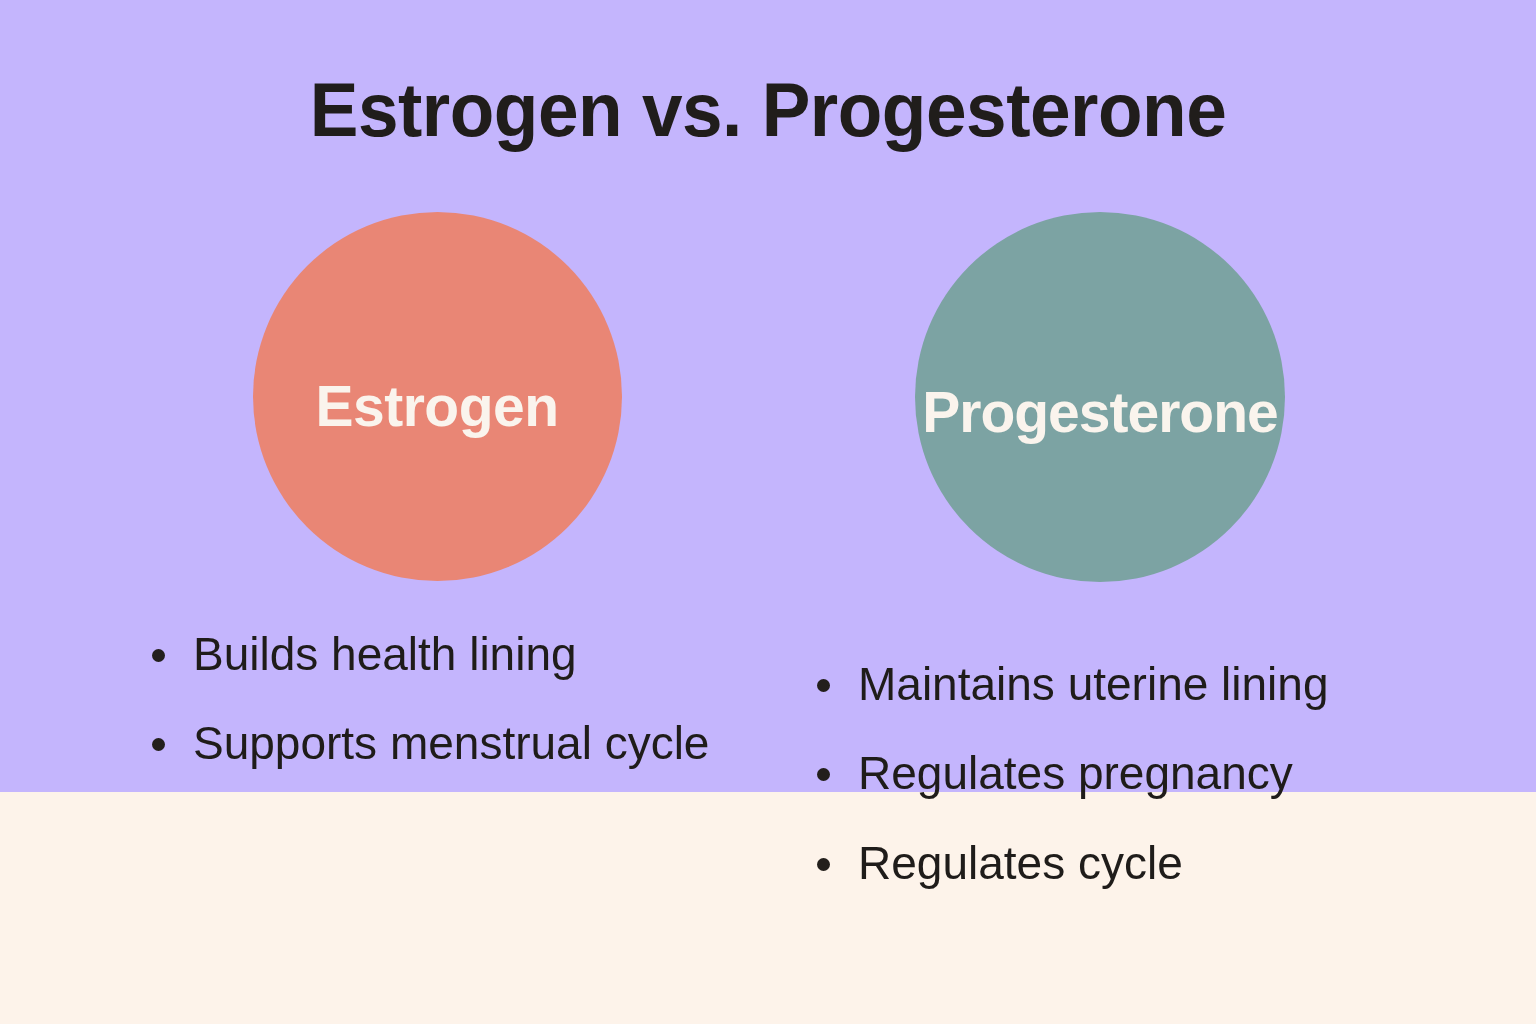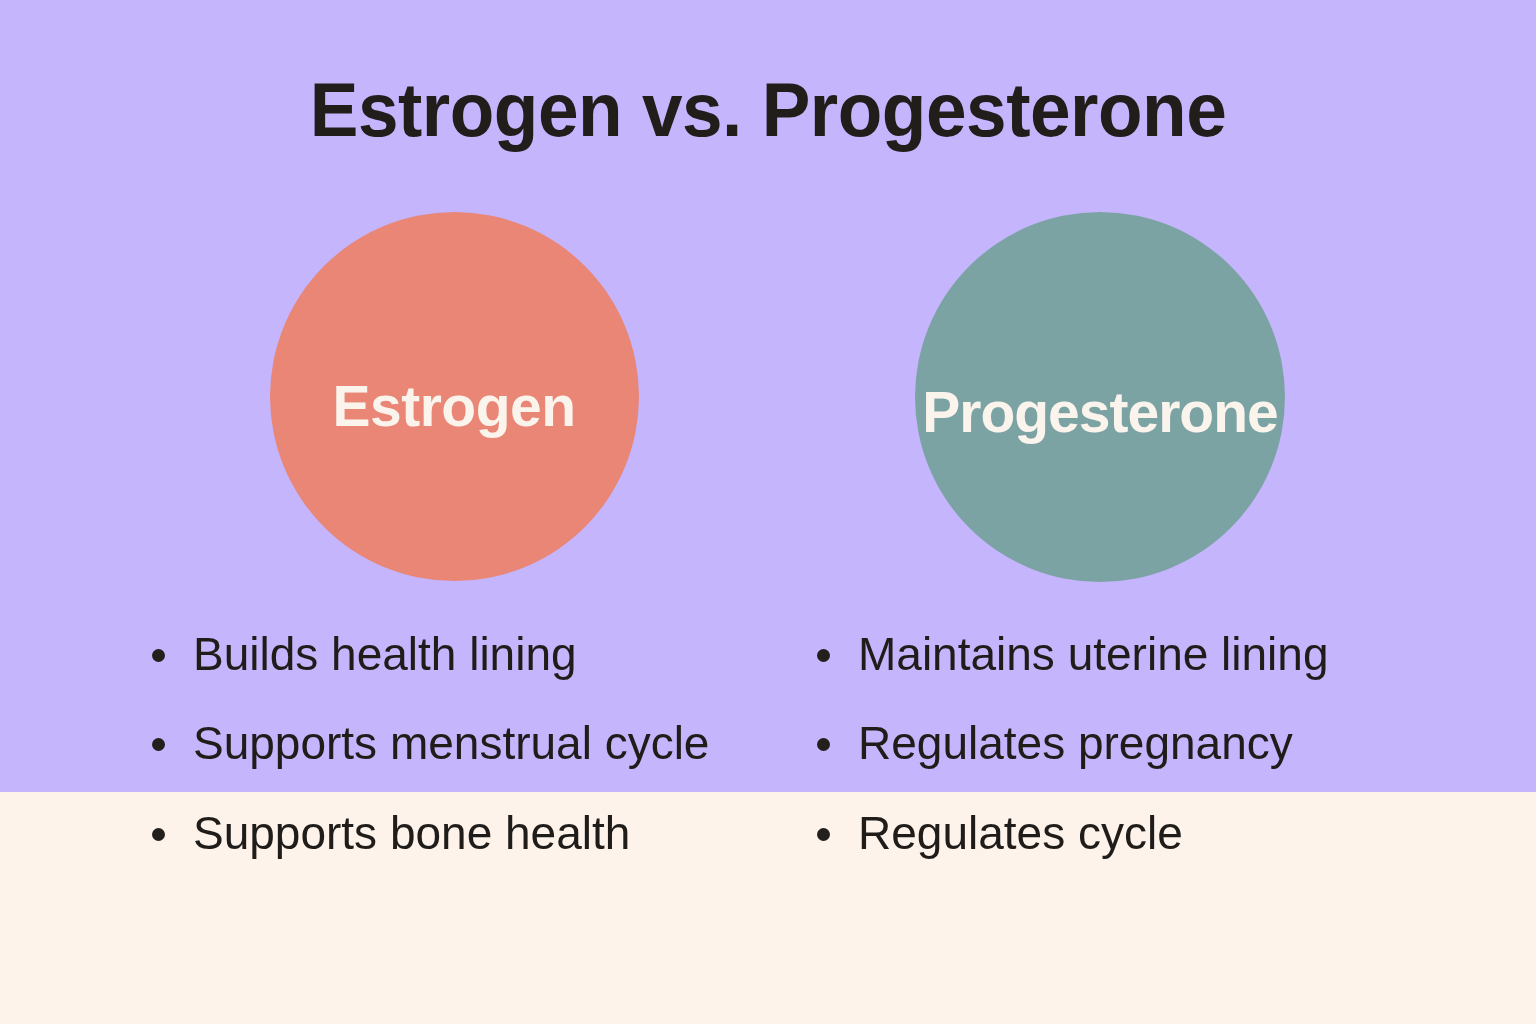"Estrogen" .circle-estrogen { left: 270px -> 253px }
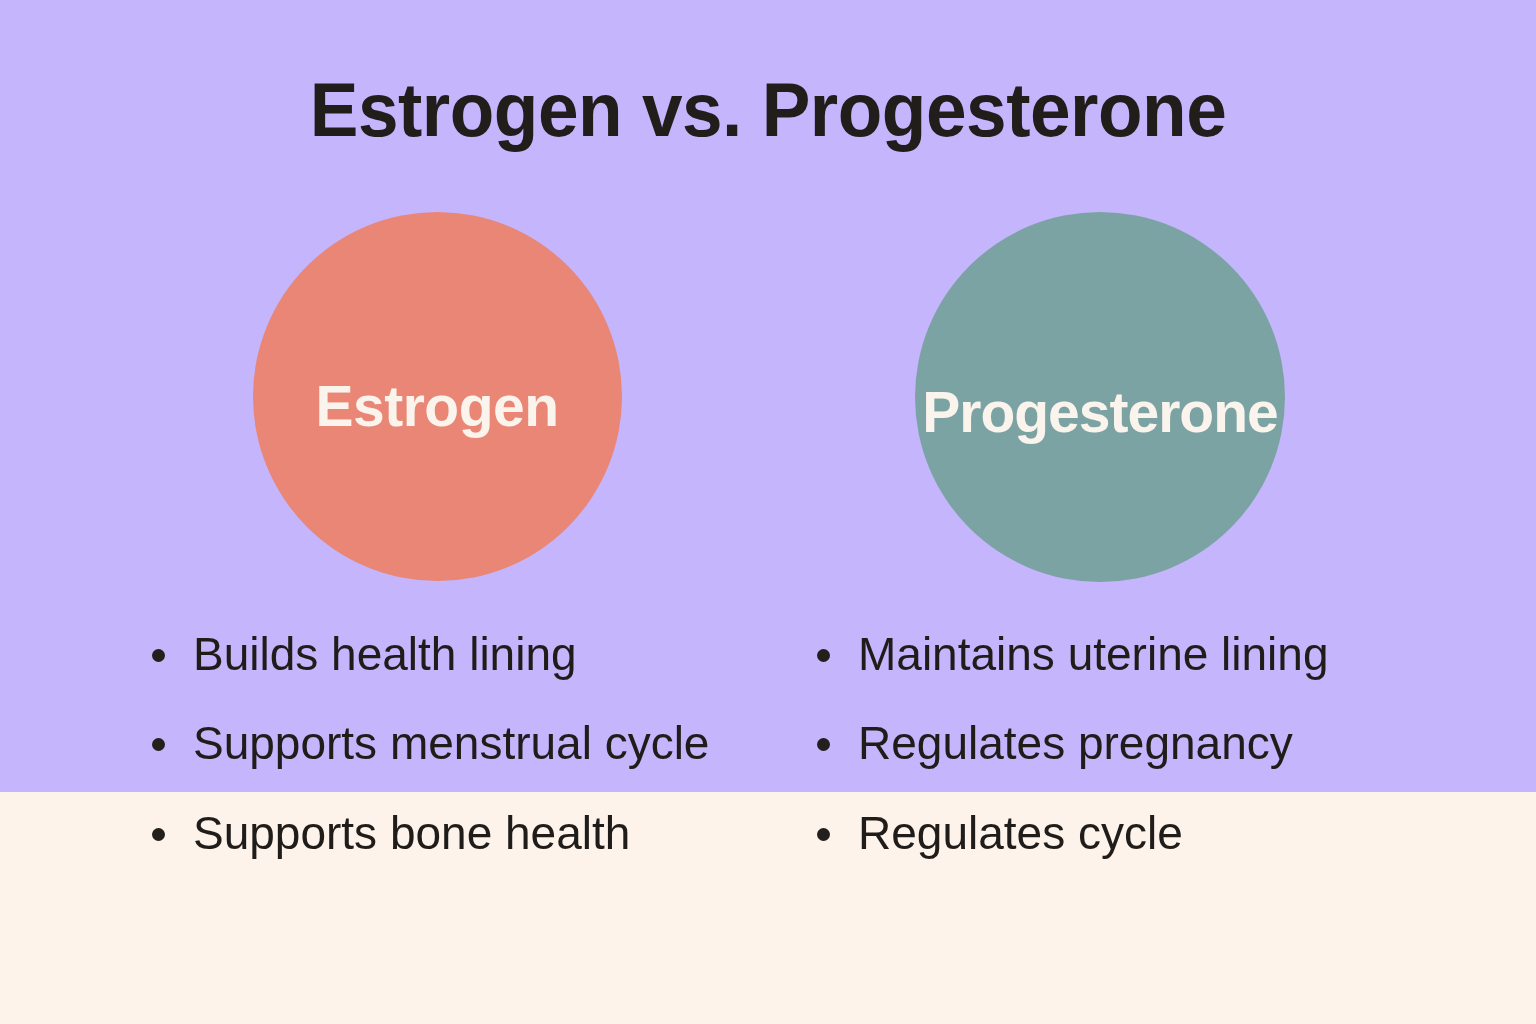"Maintains uterine lining" .list-right { top: 622px -> 652px }
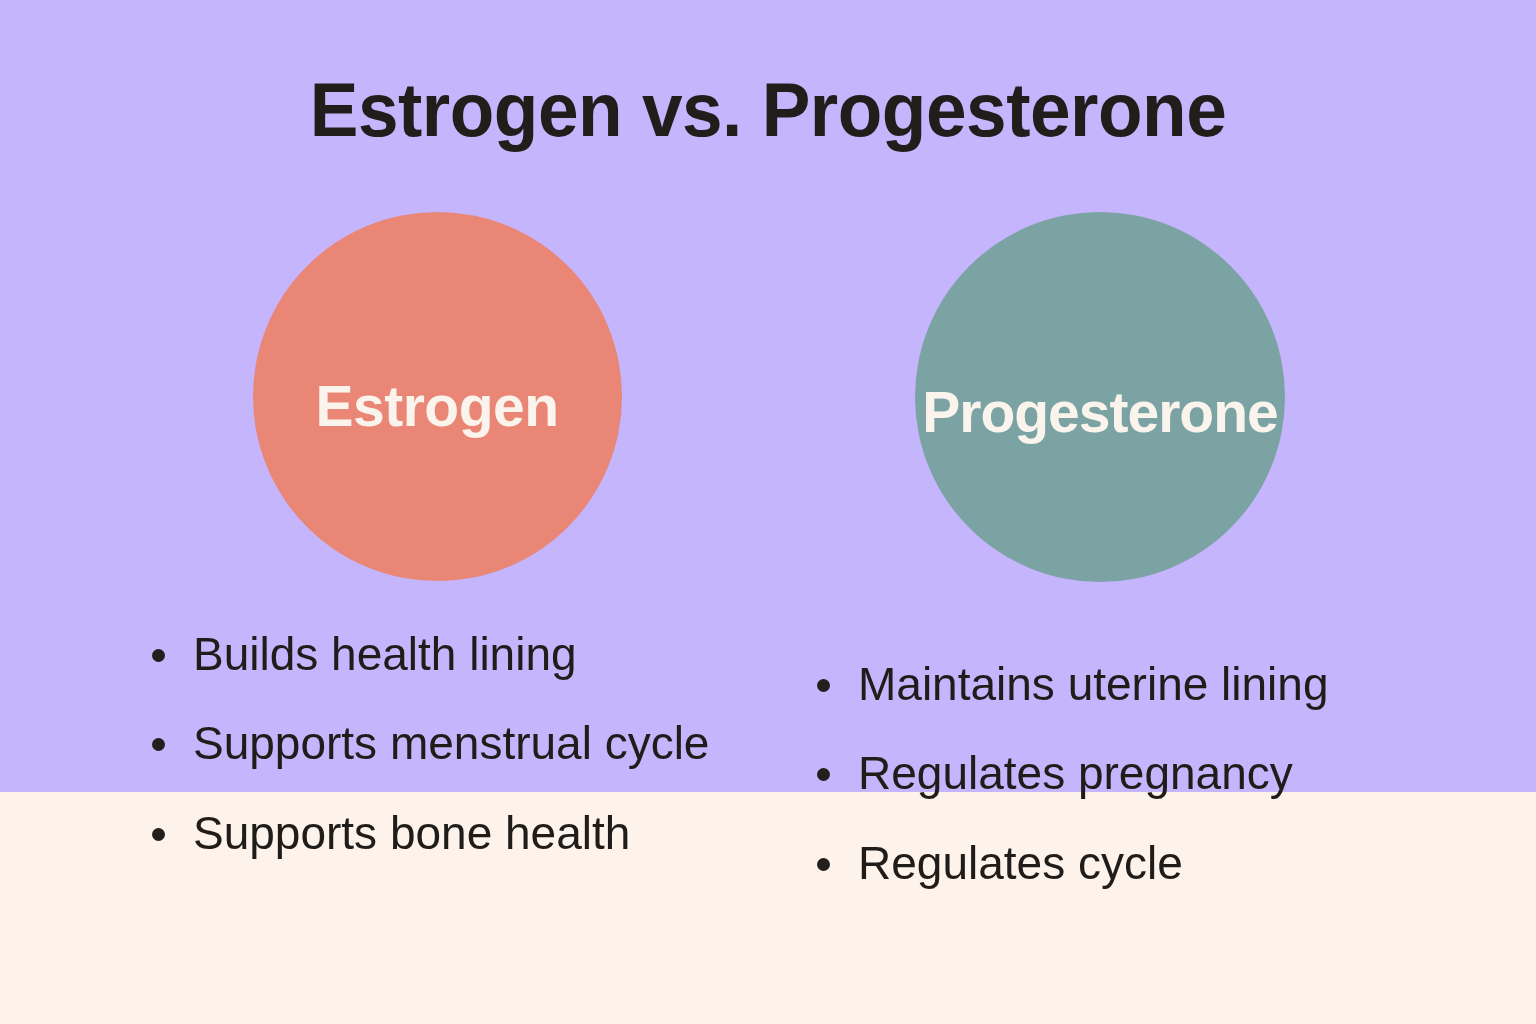"Supports bone health" li { html: <li> <span></span> <span>Supports bone health</span> </li> -> none }
